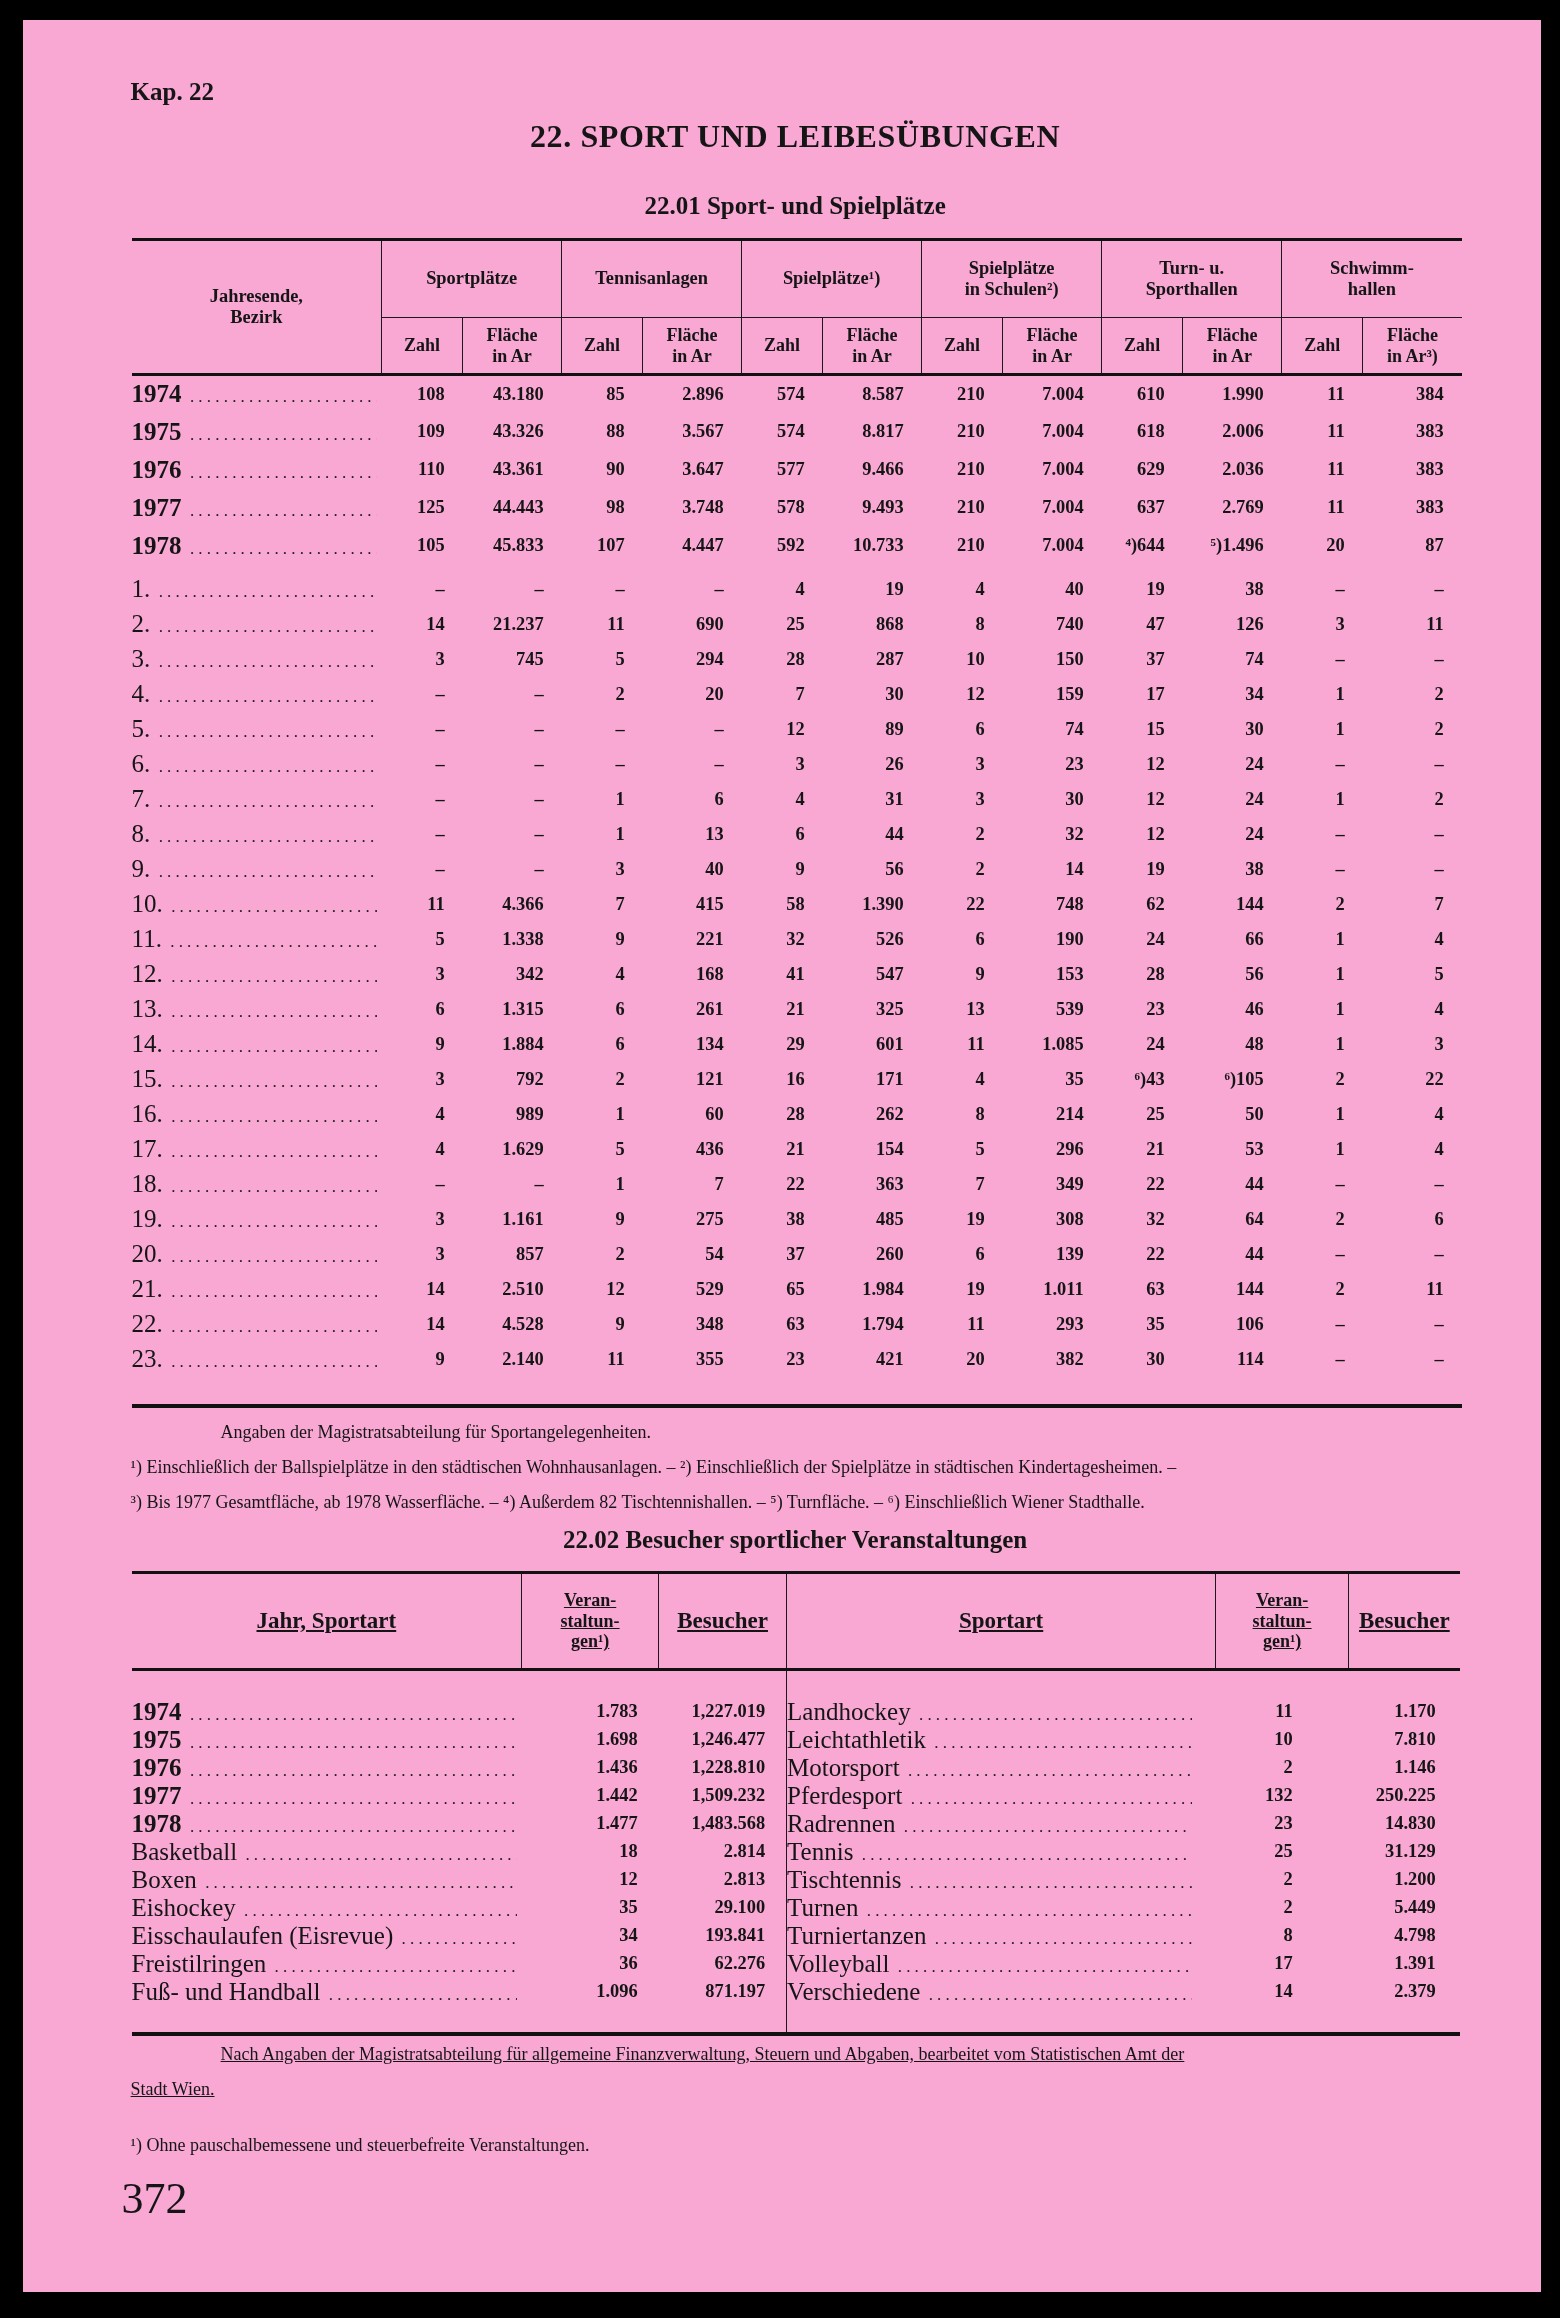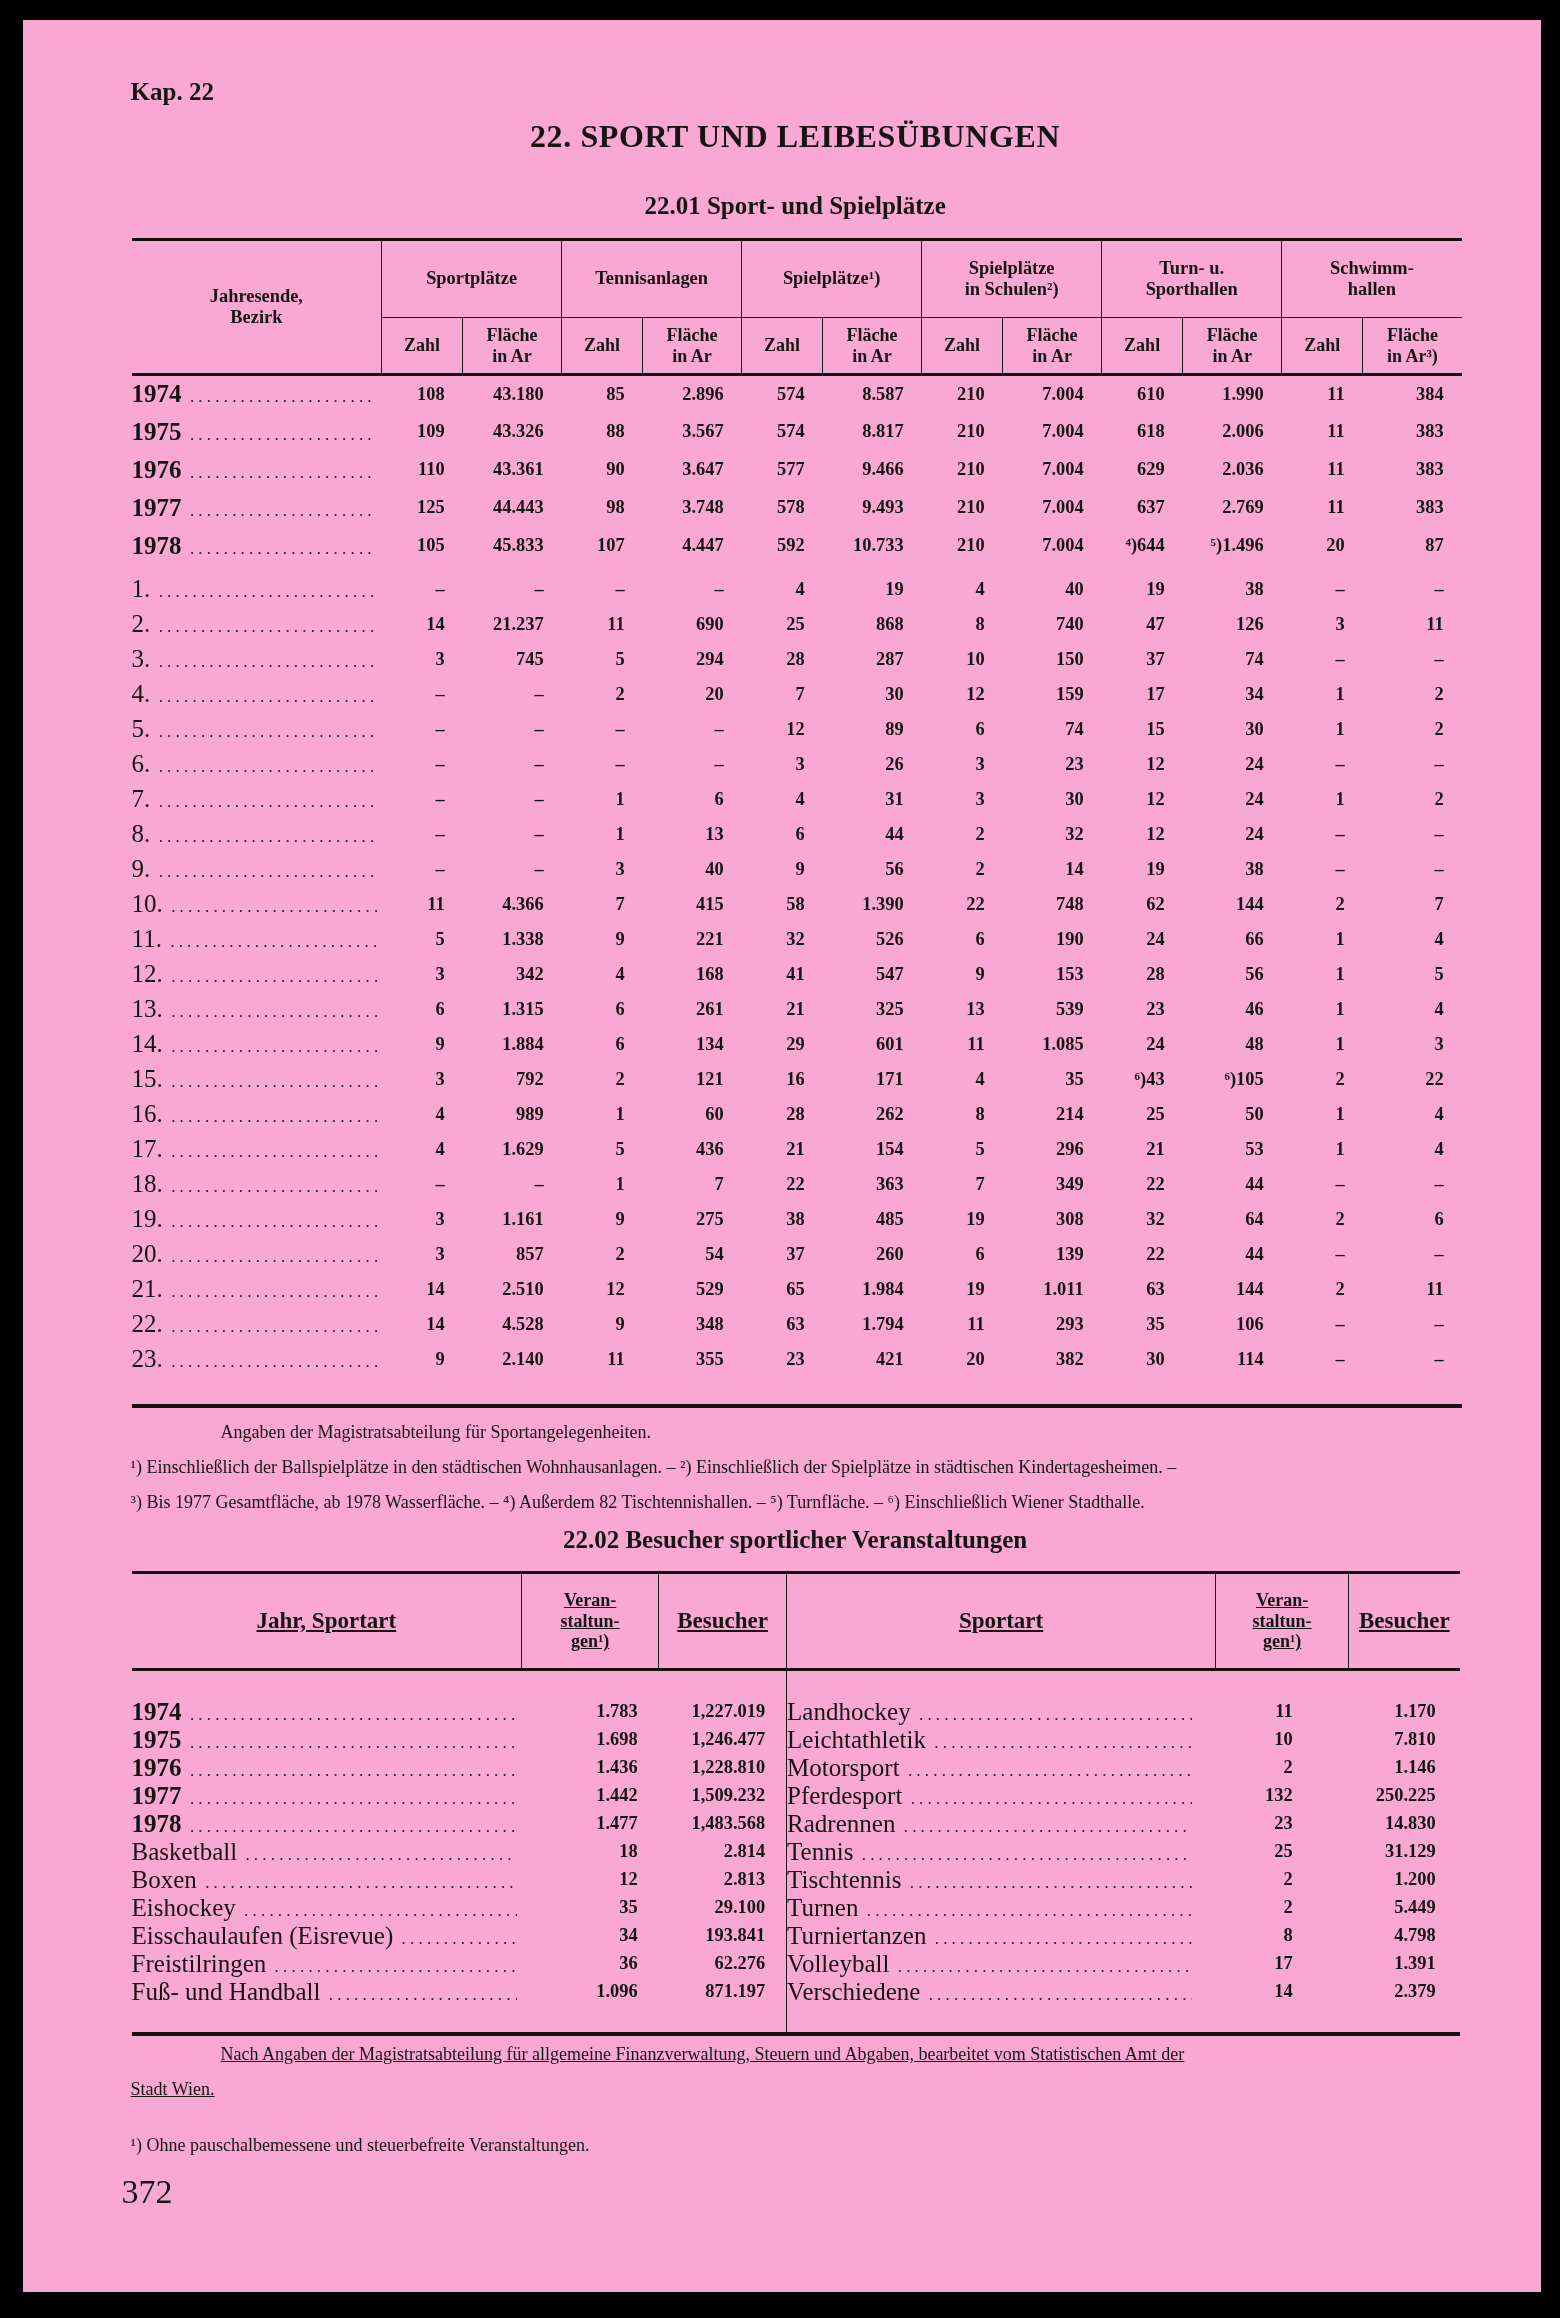"372" .pageno { font-size: 34px -> 44px }
